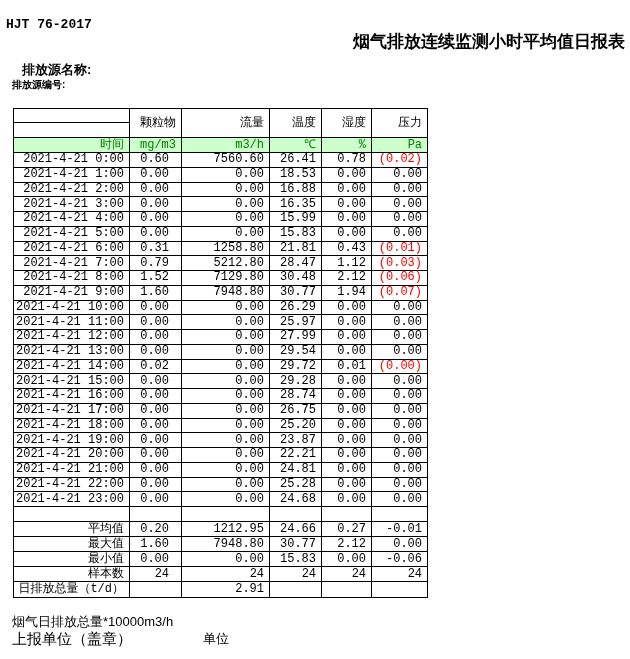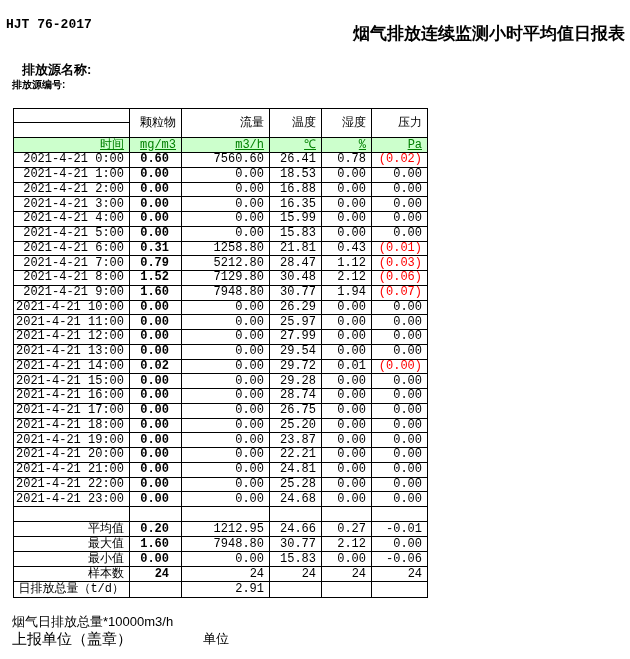"烟气排放连续监测小时平均值日报表" #report-title { top: 22px -> 30px }
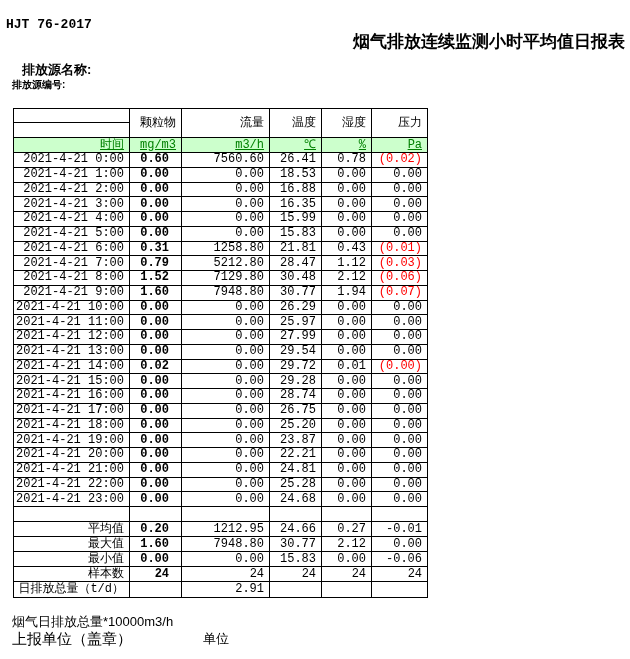"时间" .unit-row th { text-decoration: underline -> none }
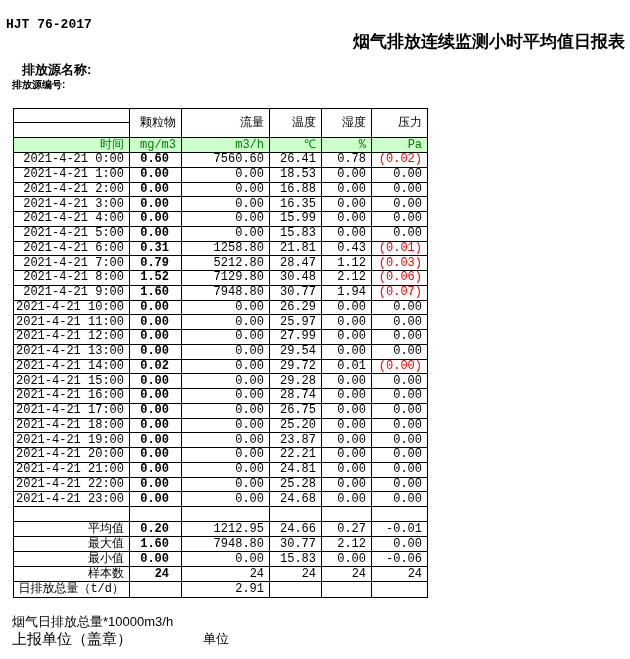"0.60" #report td:nth-child(2) { font-weight: bold -> none }
